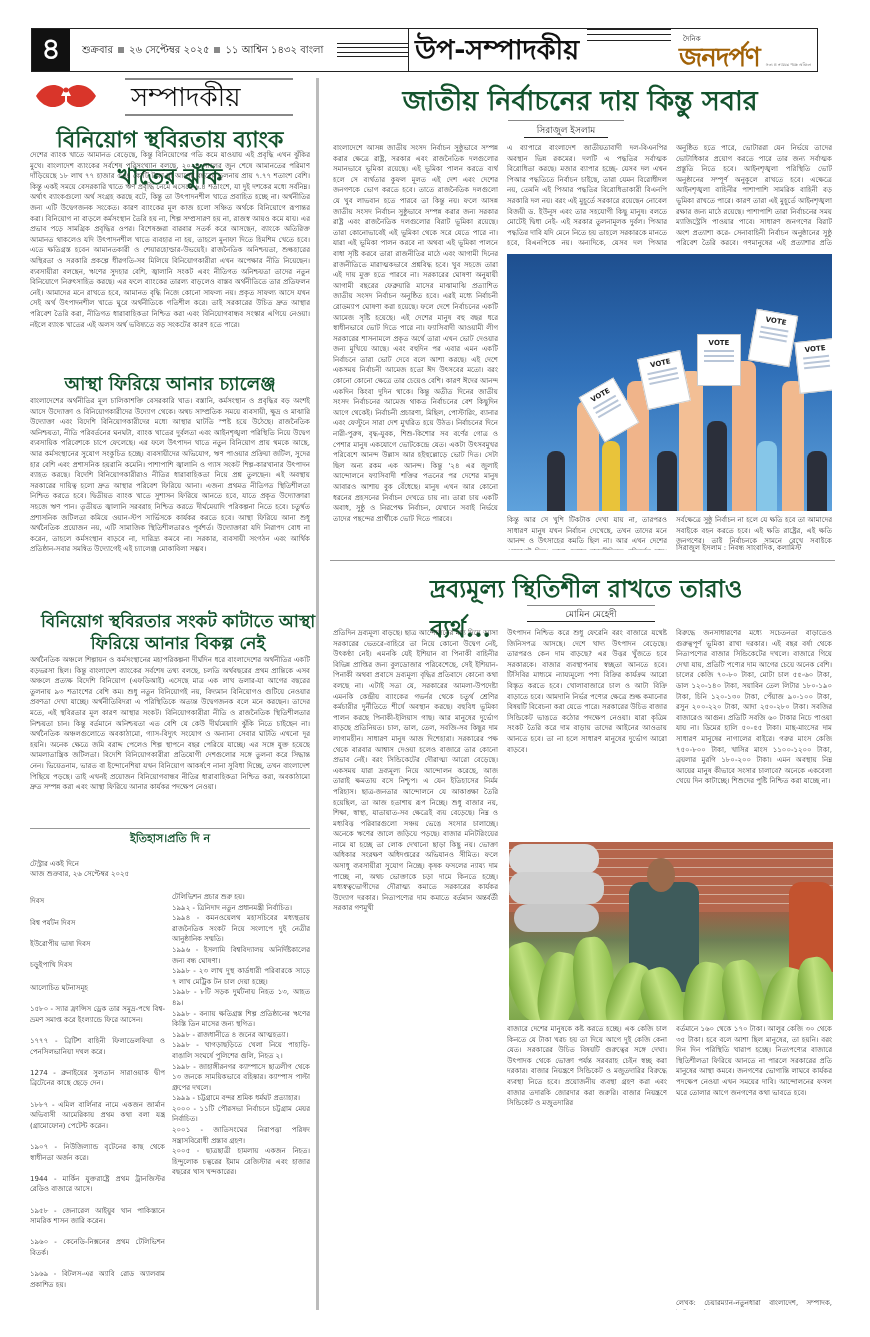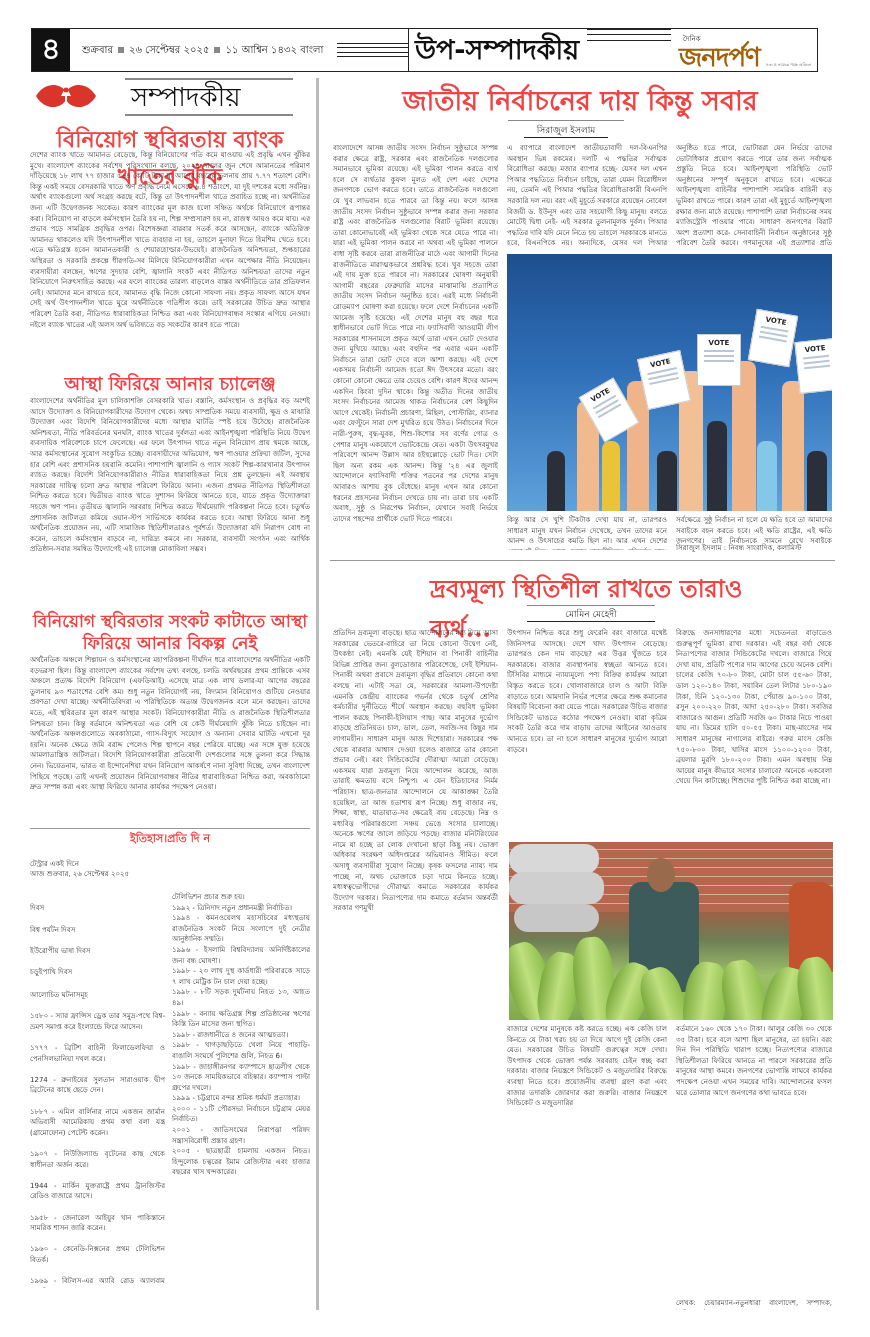"জাতীয় নির্বাচনের দায় কিন্তু সবার" .headline { color: #ef4444 -> #14532d }
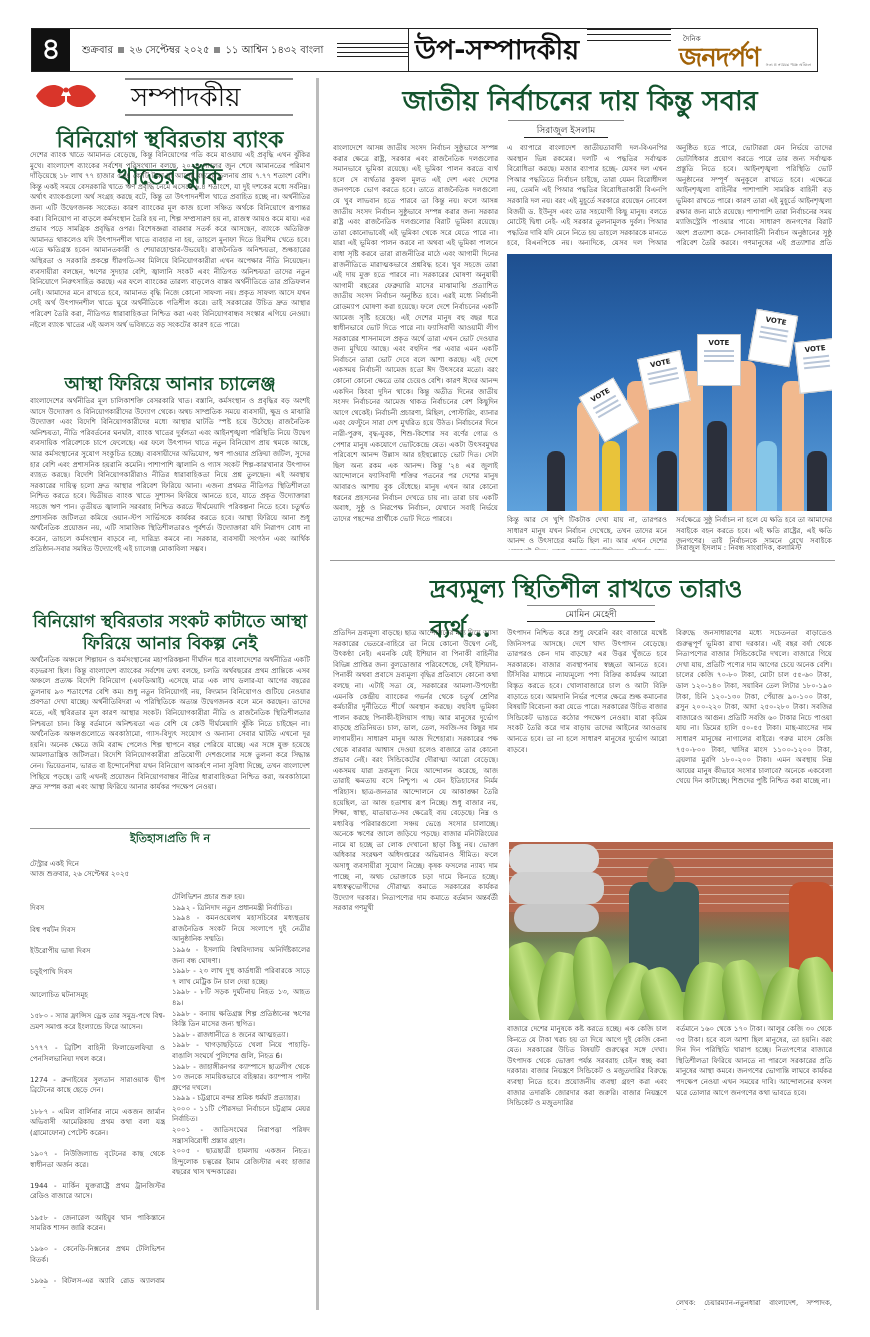"বিনিয়োগ স্থবিরতার সংকট কাটাতে আস্থা" div.headline { left: 30px -> 38px }
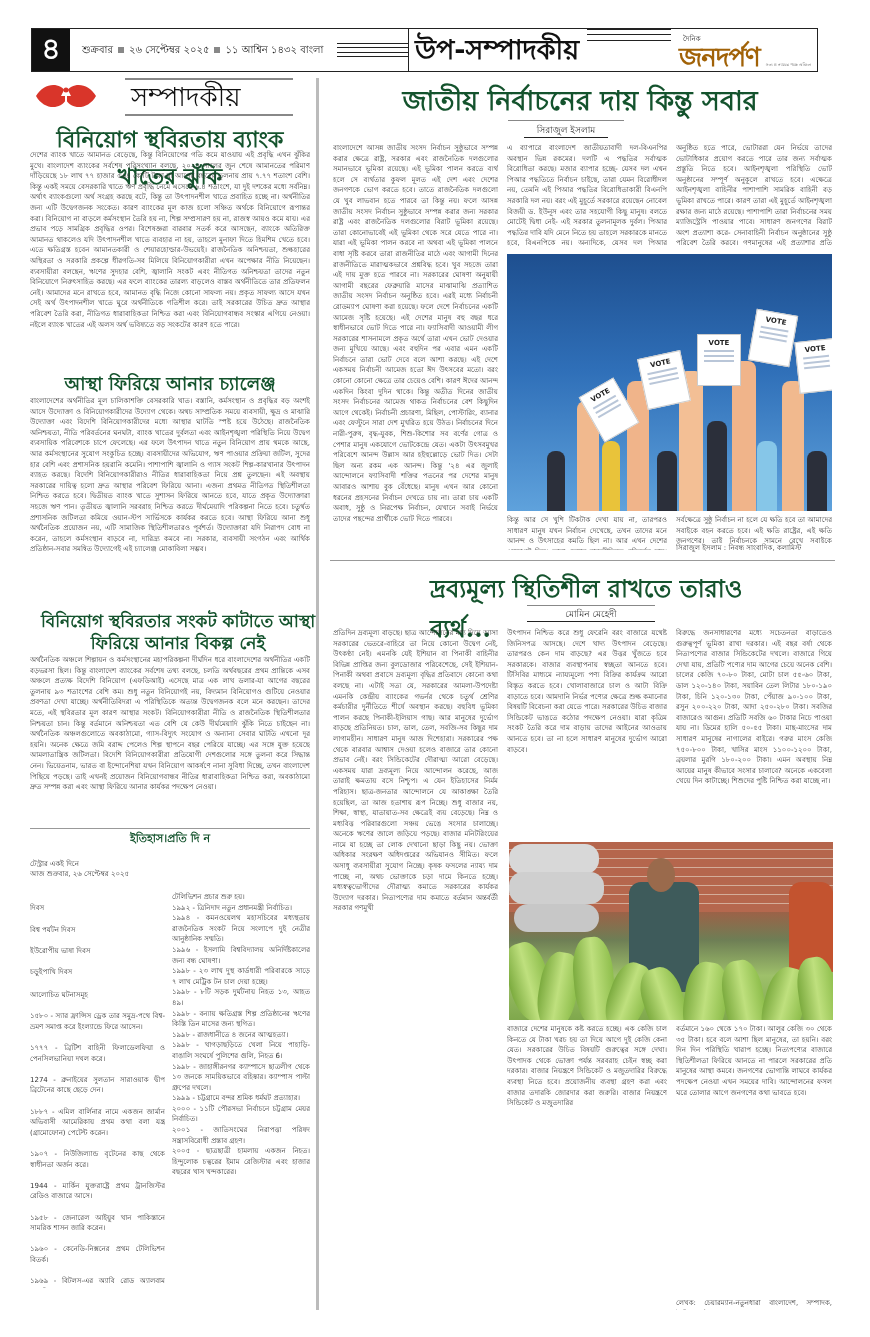"দিবস" div { margin-top: 13px -> 6px }
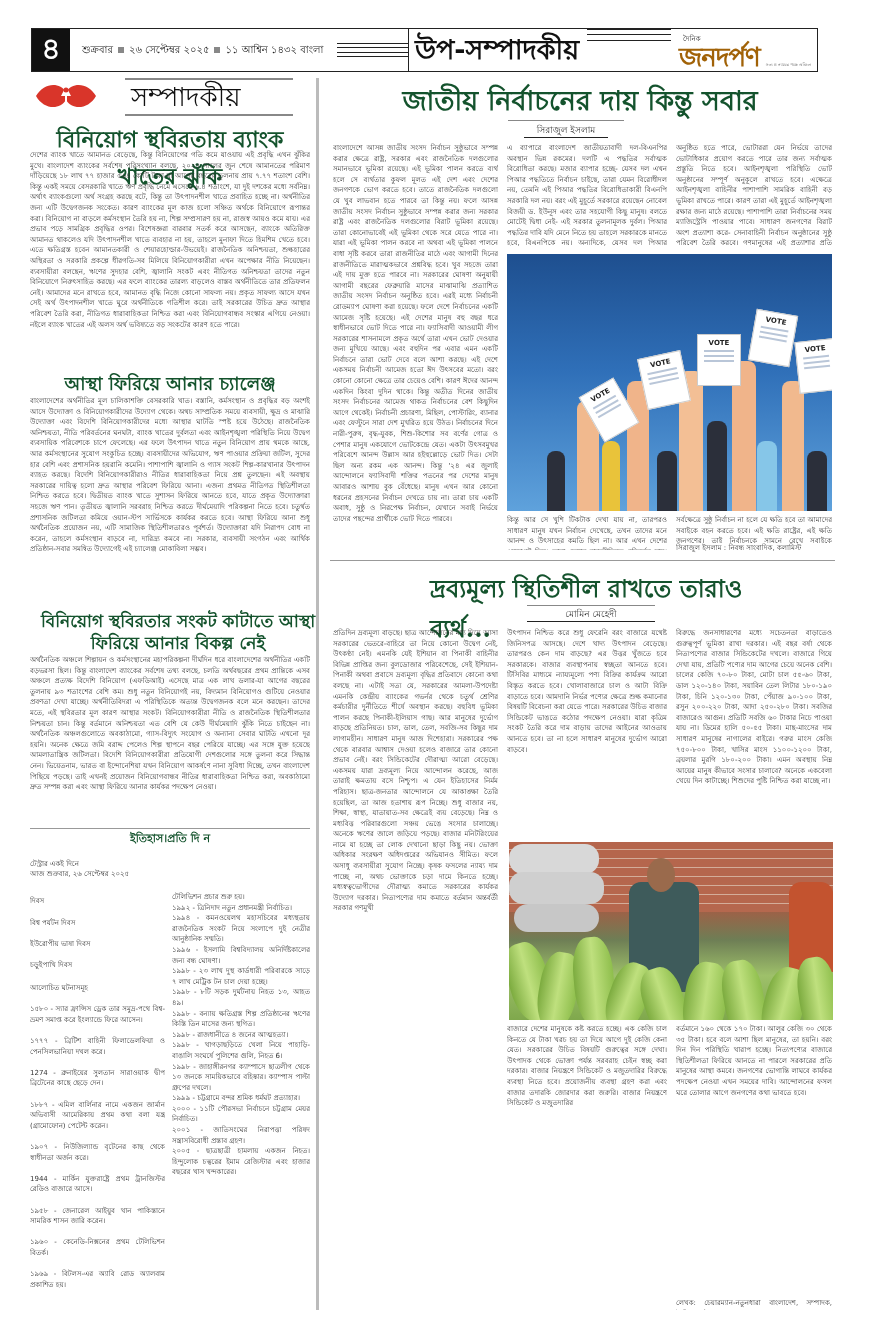"১৯৯৮ - খাগড়াছড়িতে খেলা নিয়ে" div { text: 6 -> ২ }
